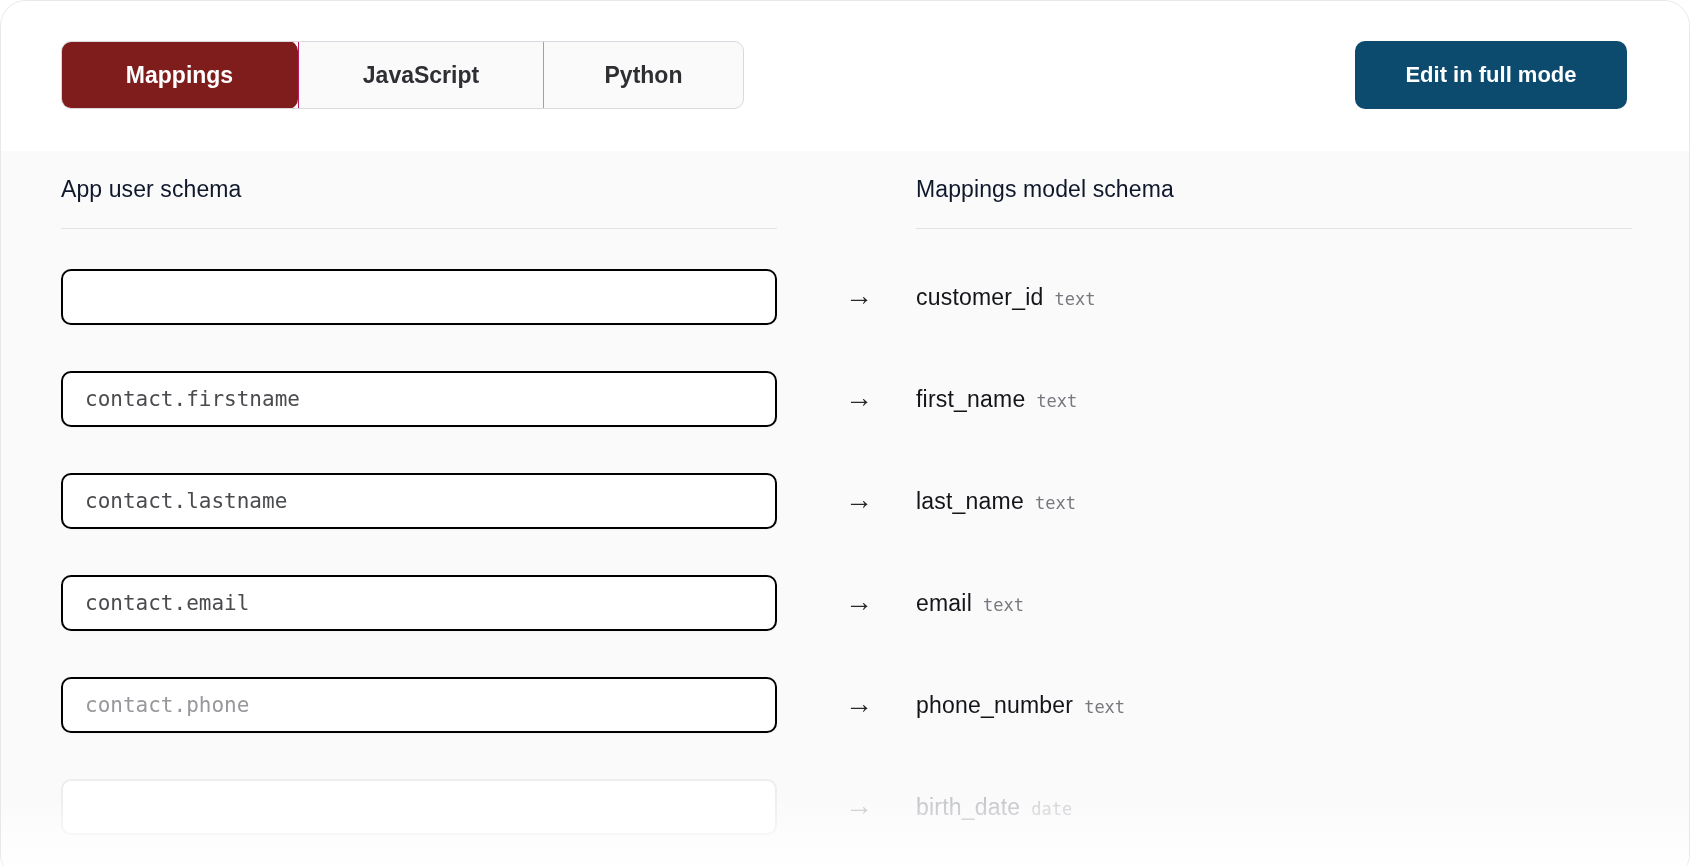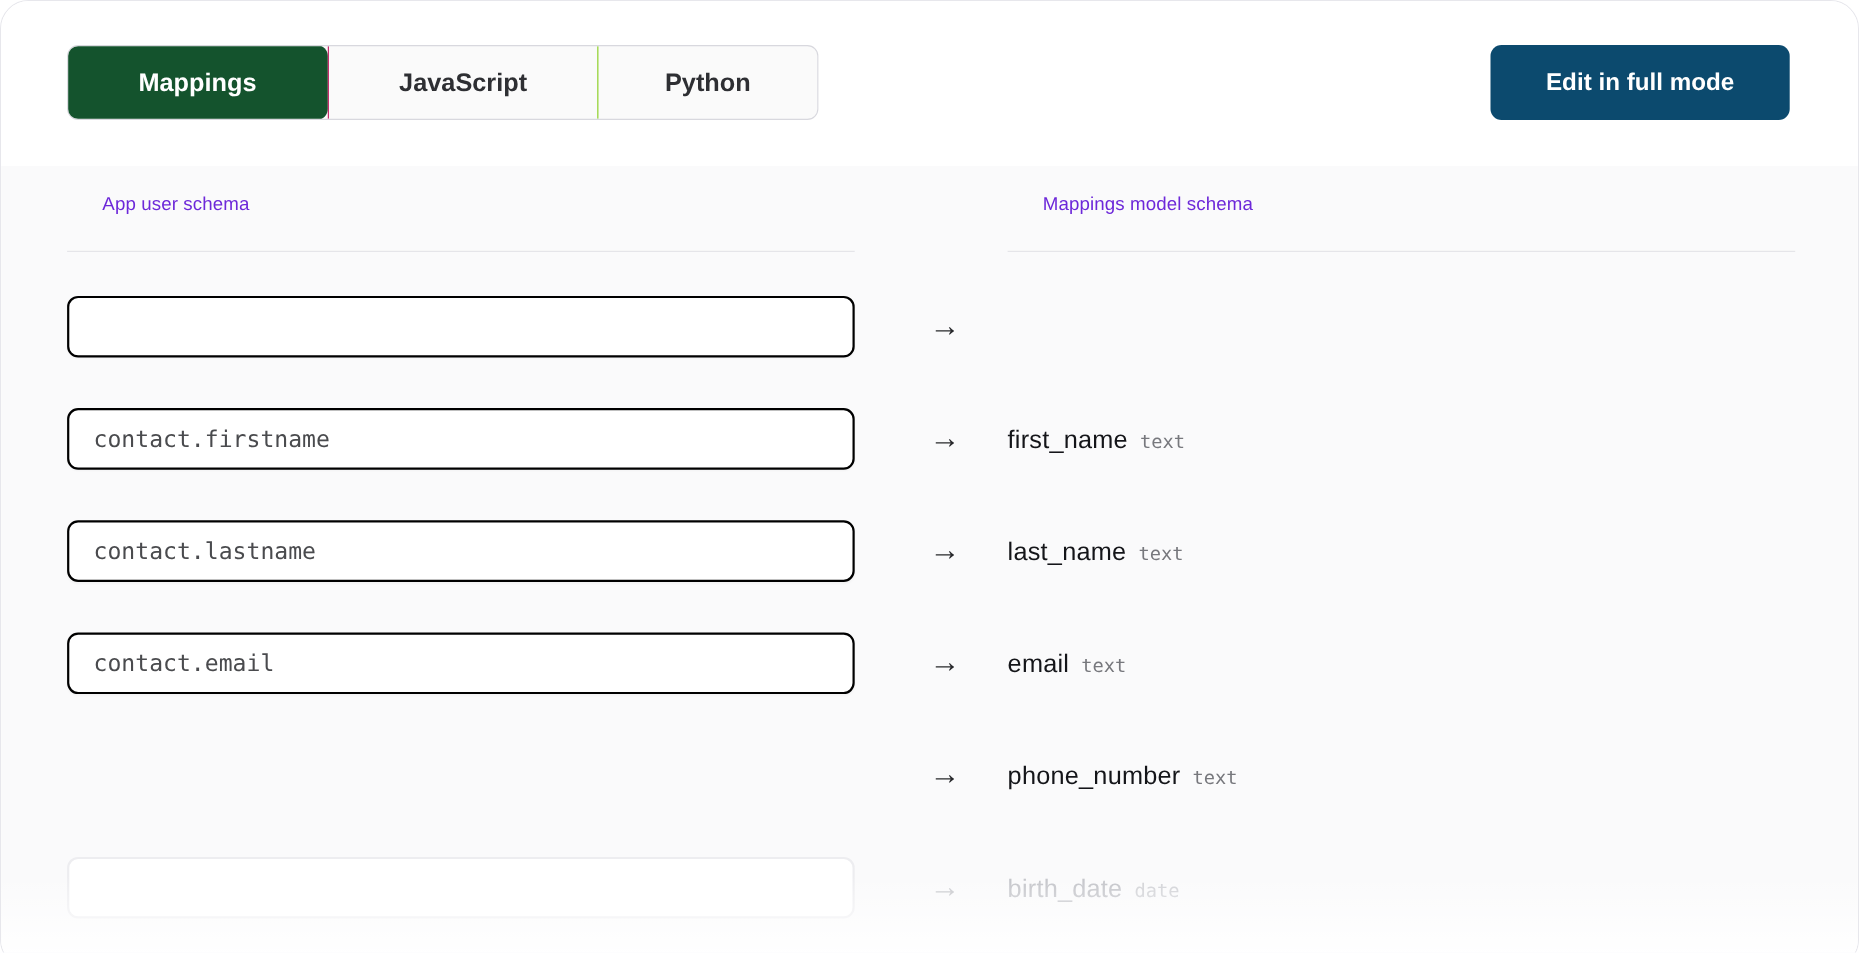"Mappings" .tab.active { background: #14532d -> #7f1d1d }
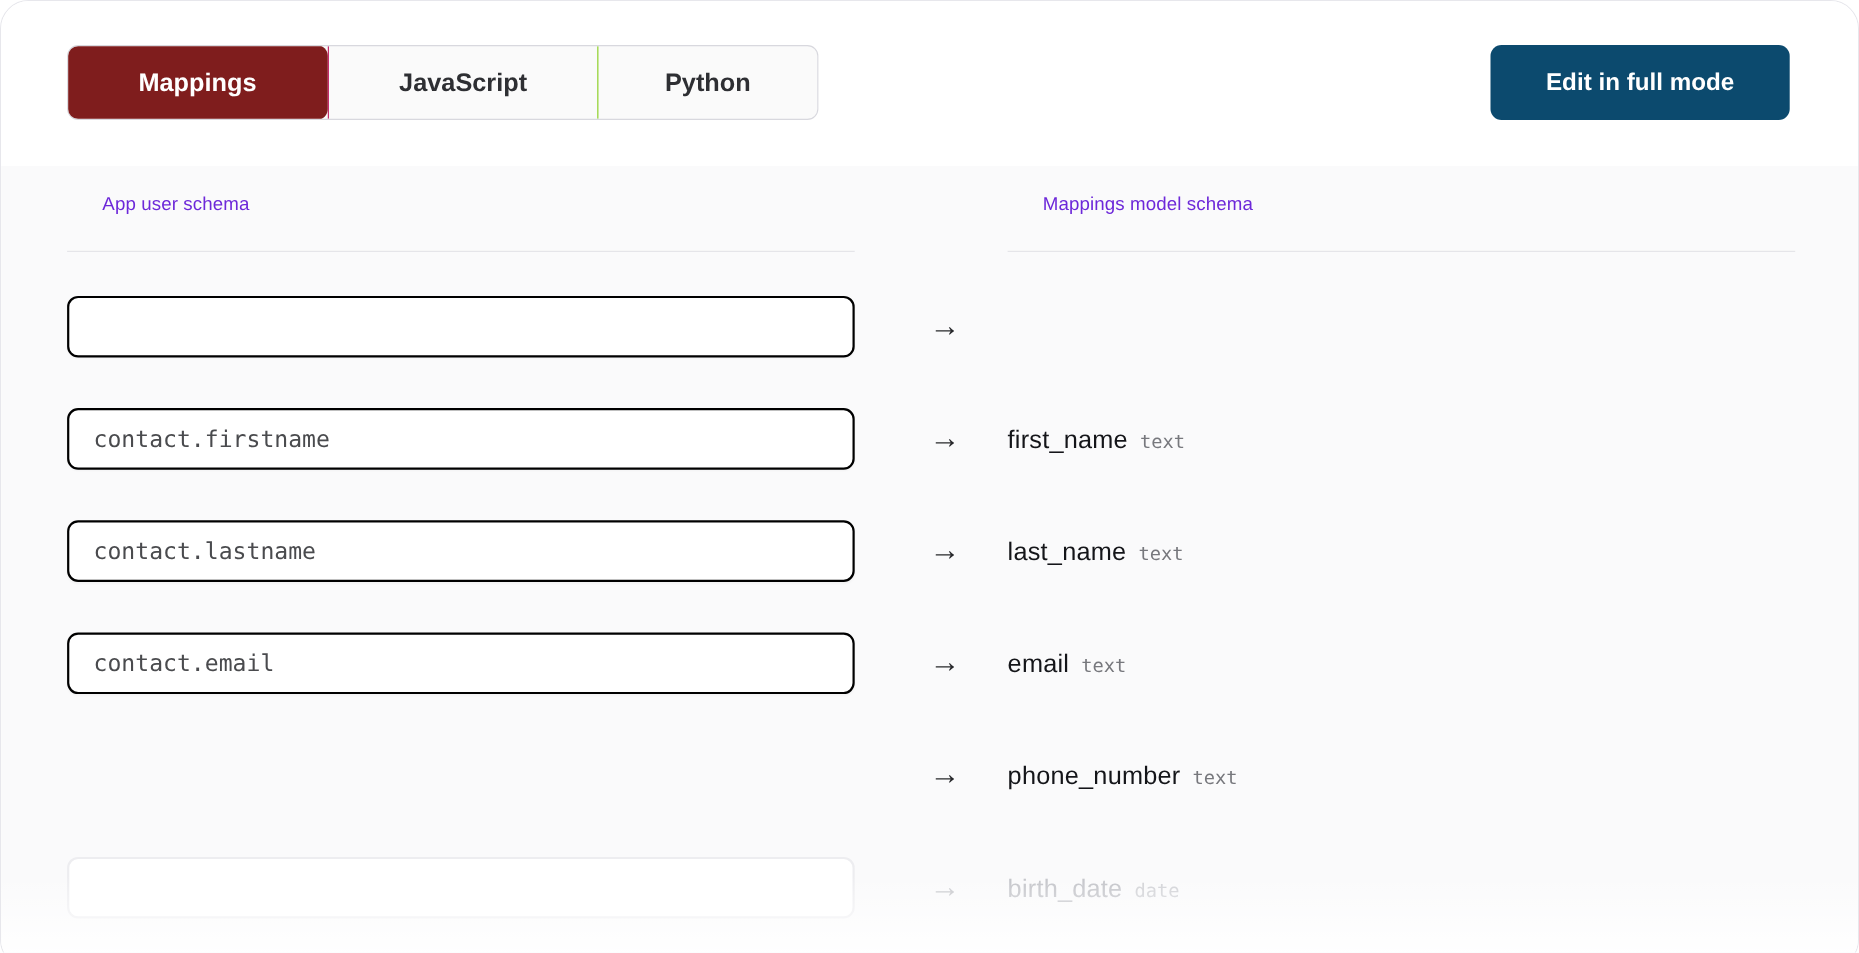"App user schema" .col-title { color: #6d28d9 -> #0f172a; font-size: 17px -> 23px; margin-left: 32px -> none }
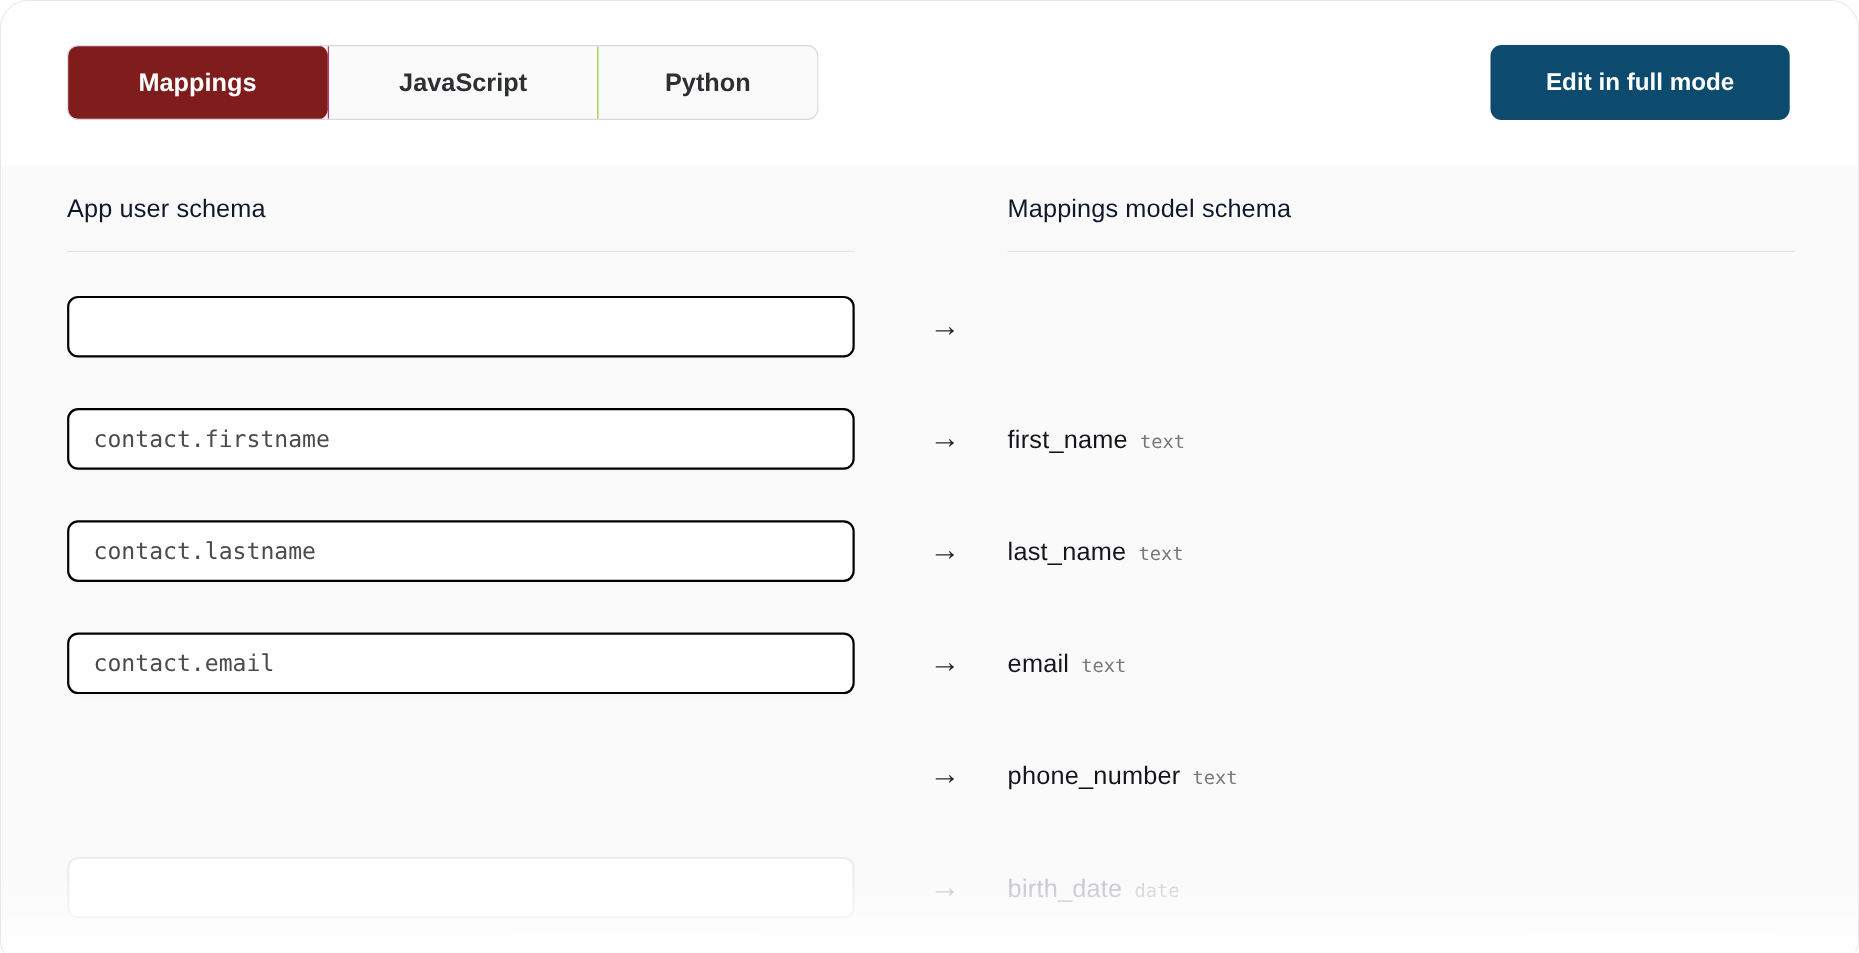"customer_id text" span.target { html: none -> <span> <span>customer_id</span><span>text</span> </span> }
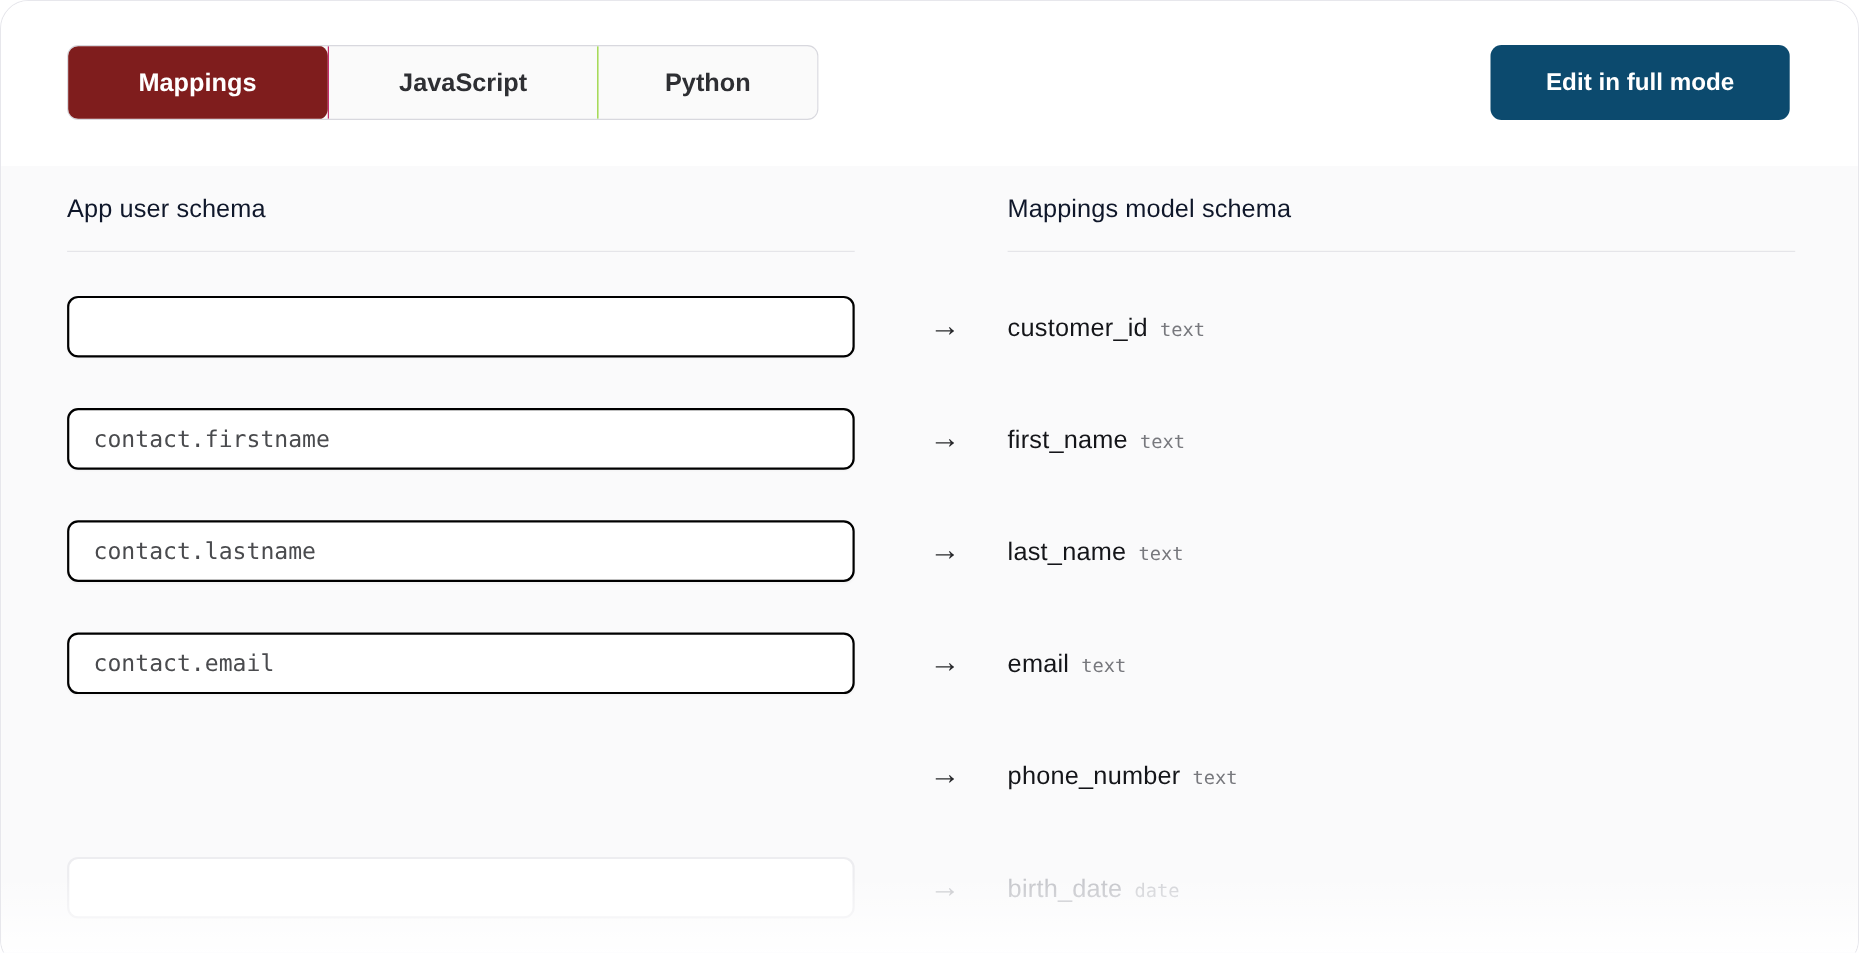"contact.phone" input.src-input { html: none -> <input> }
